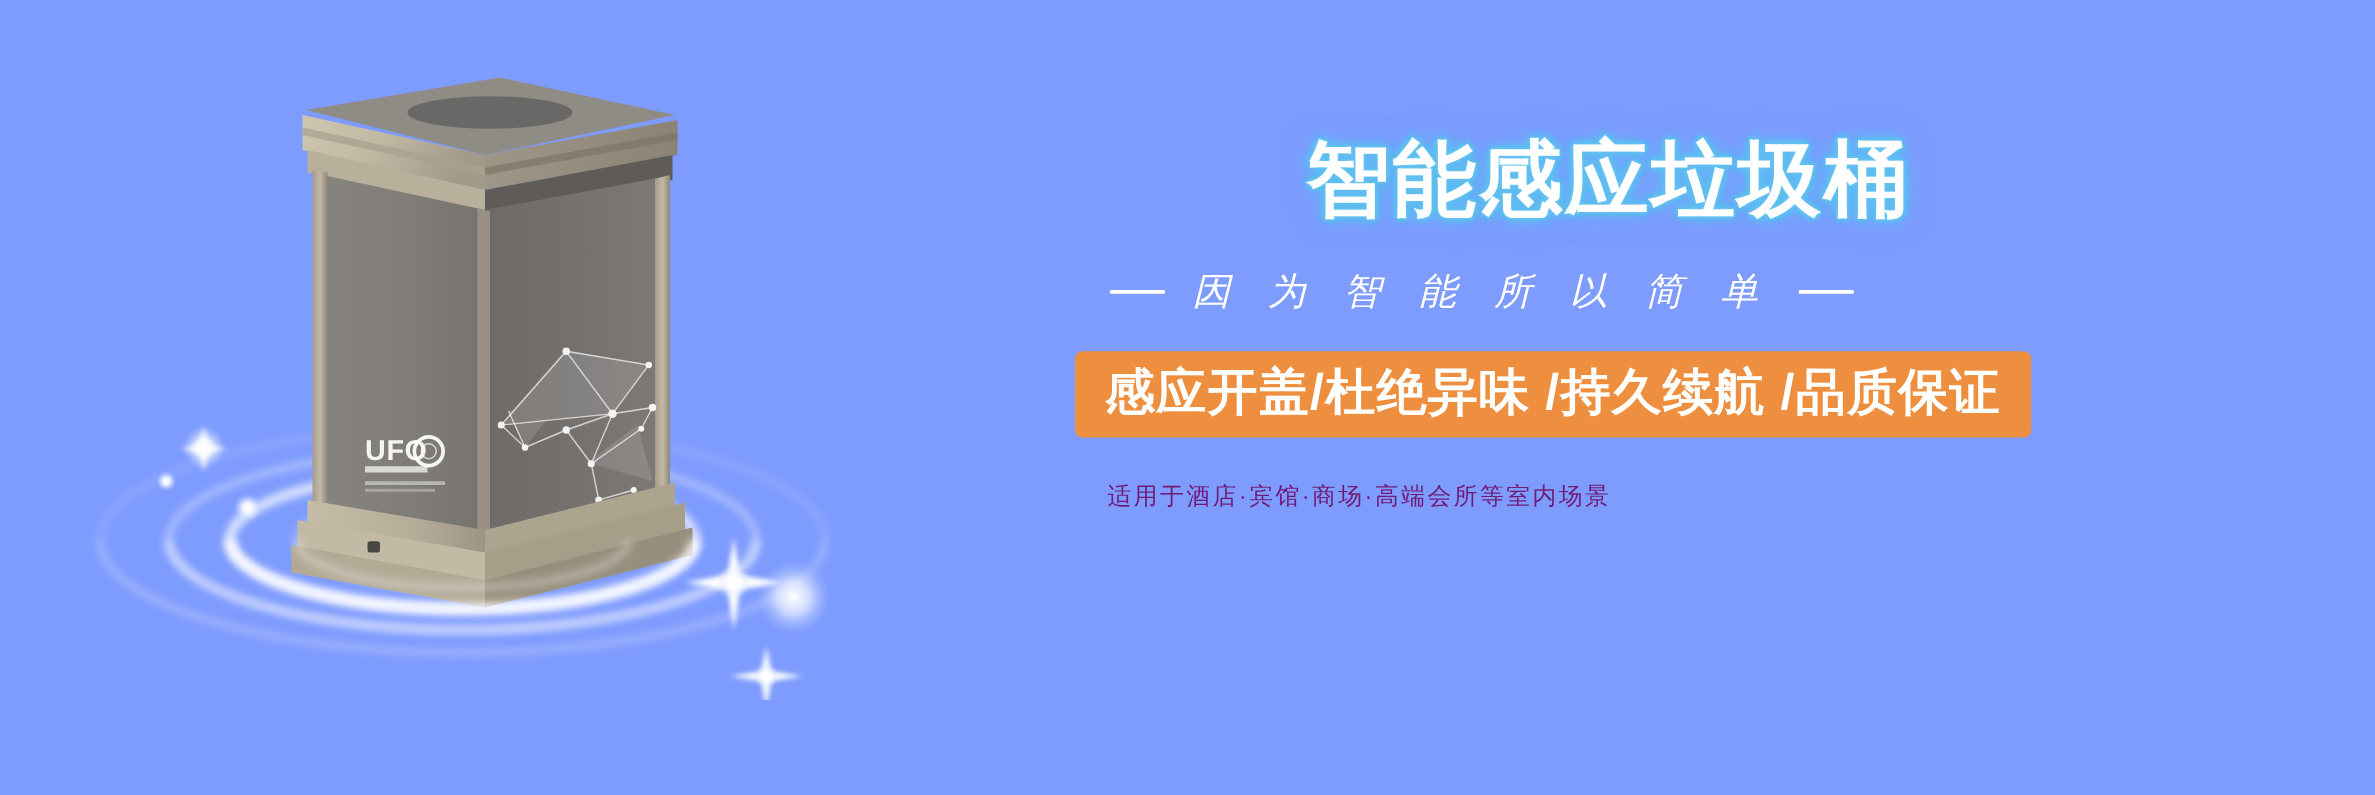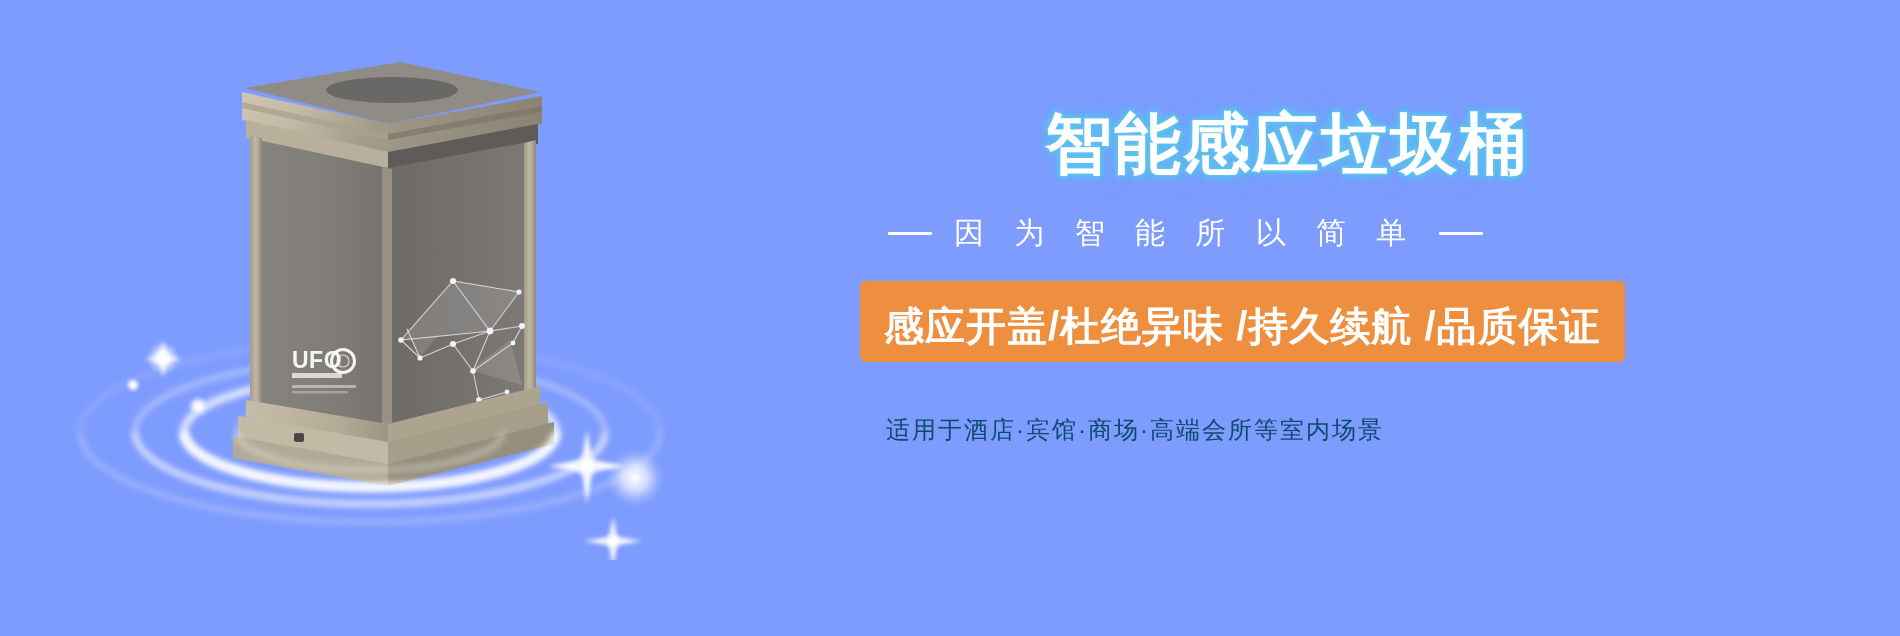"因 为 智 能 所" .subline-text { font-style: none -> italic }
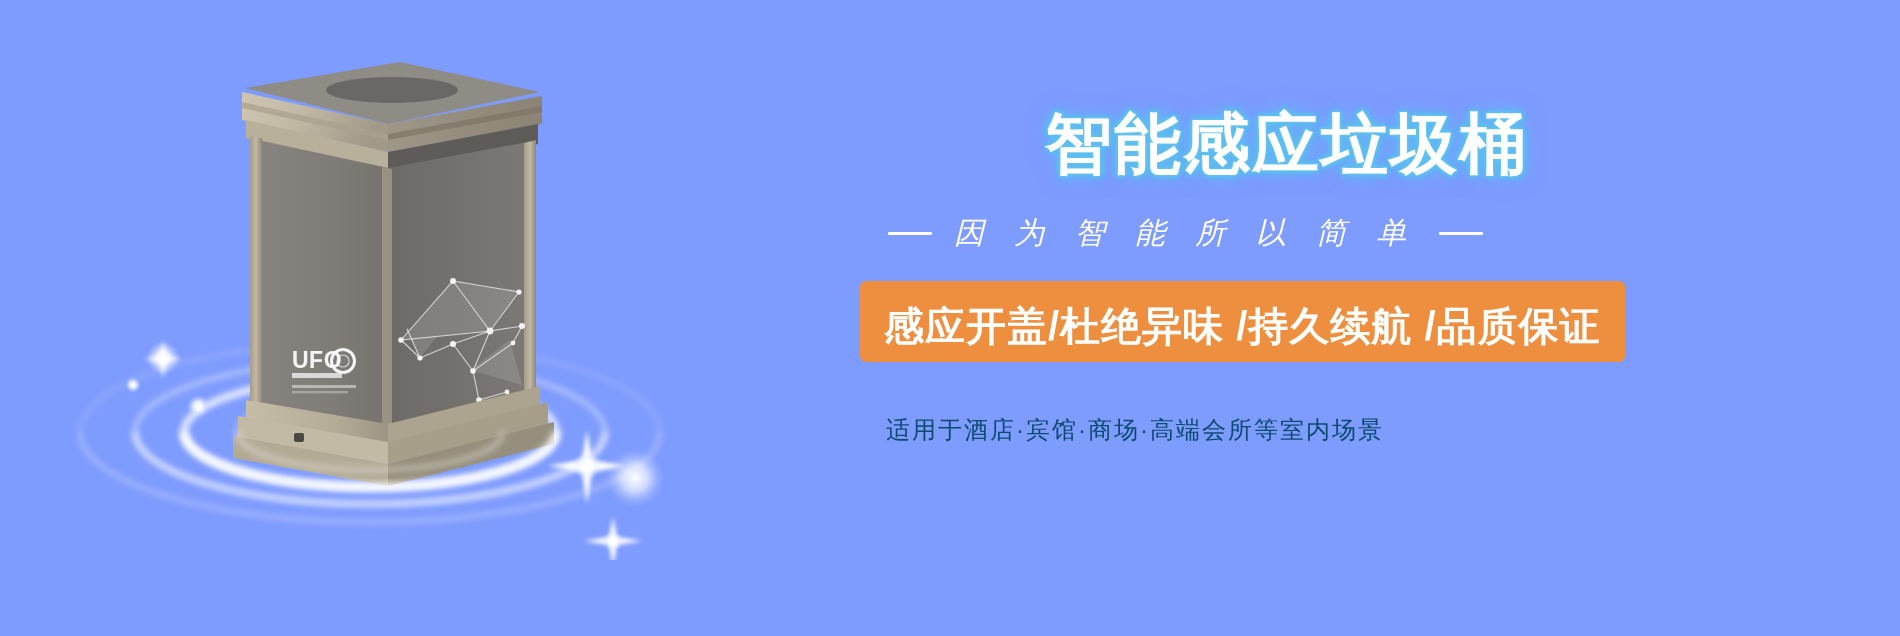"感应开盖/杜绝异味 /持久续航 /品质保证" .feature-bar { padding: 23px 24px 14px 24px -> 11px 24px 14px 24px }
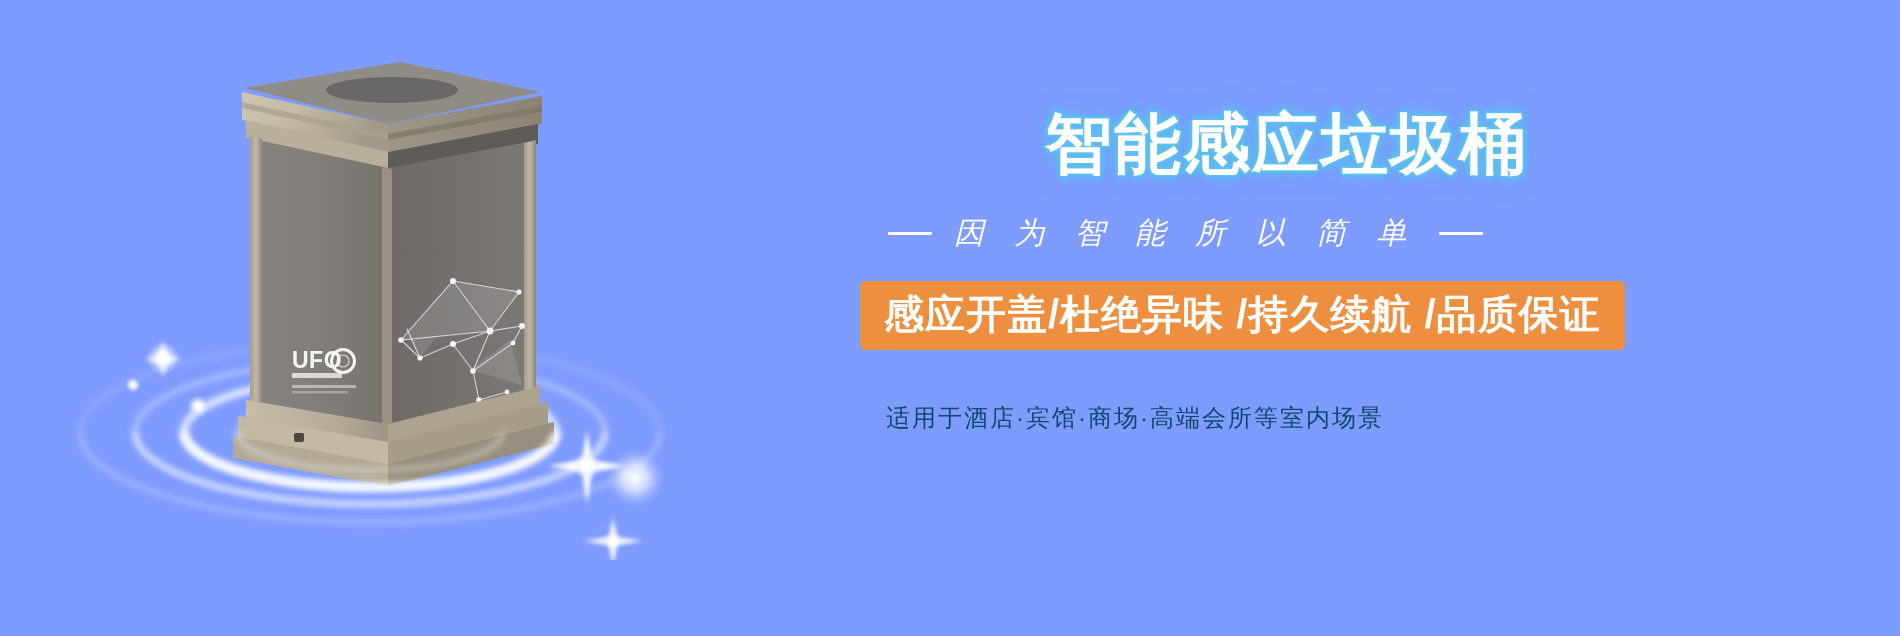"适用于酒店·宾馆·商场·高端会所等室内场景" .scene-line { color: #0c4a6e -> #701a75; font-size: 24px -> 19px; margin: 52px 0 0 0 -> 34px 0 0 0 }
